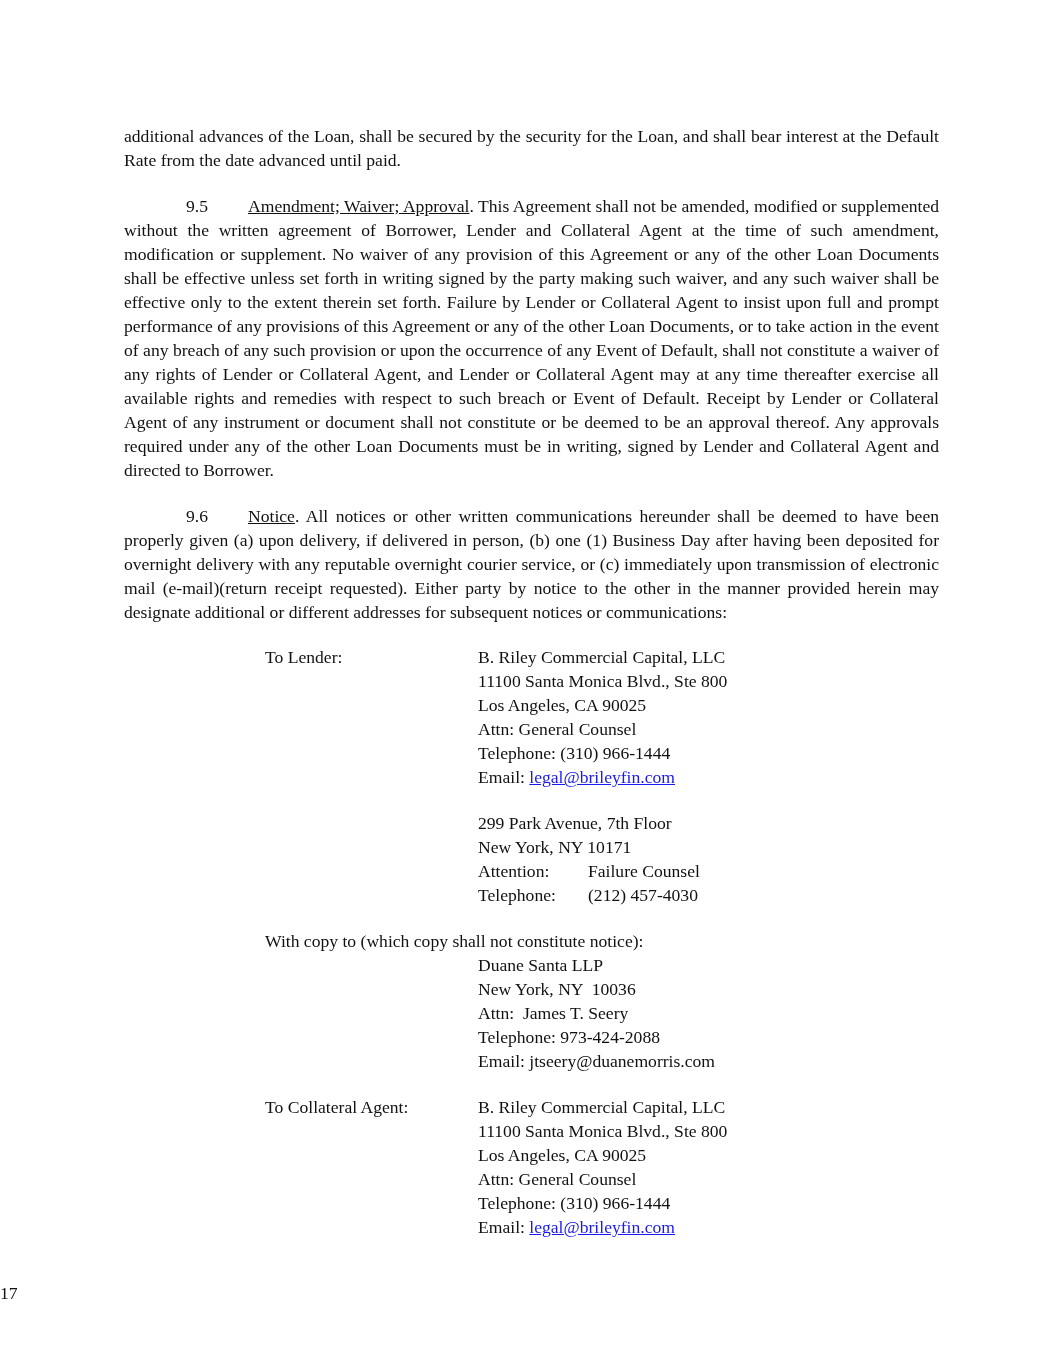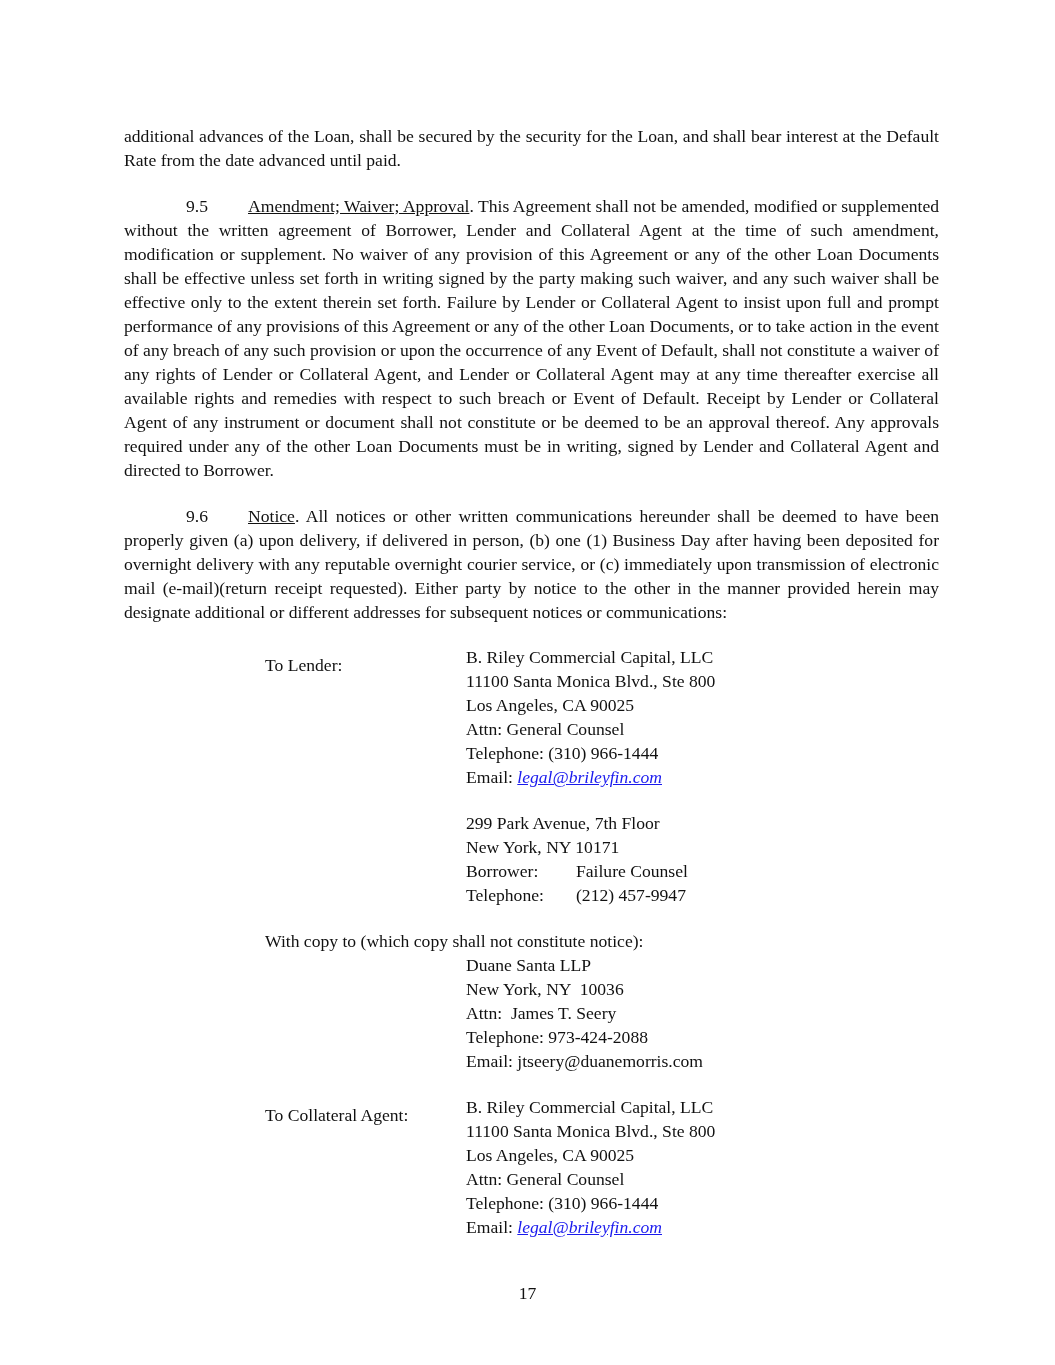"To Lender:" .addr .lbl { top: 8px -> 0 }
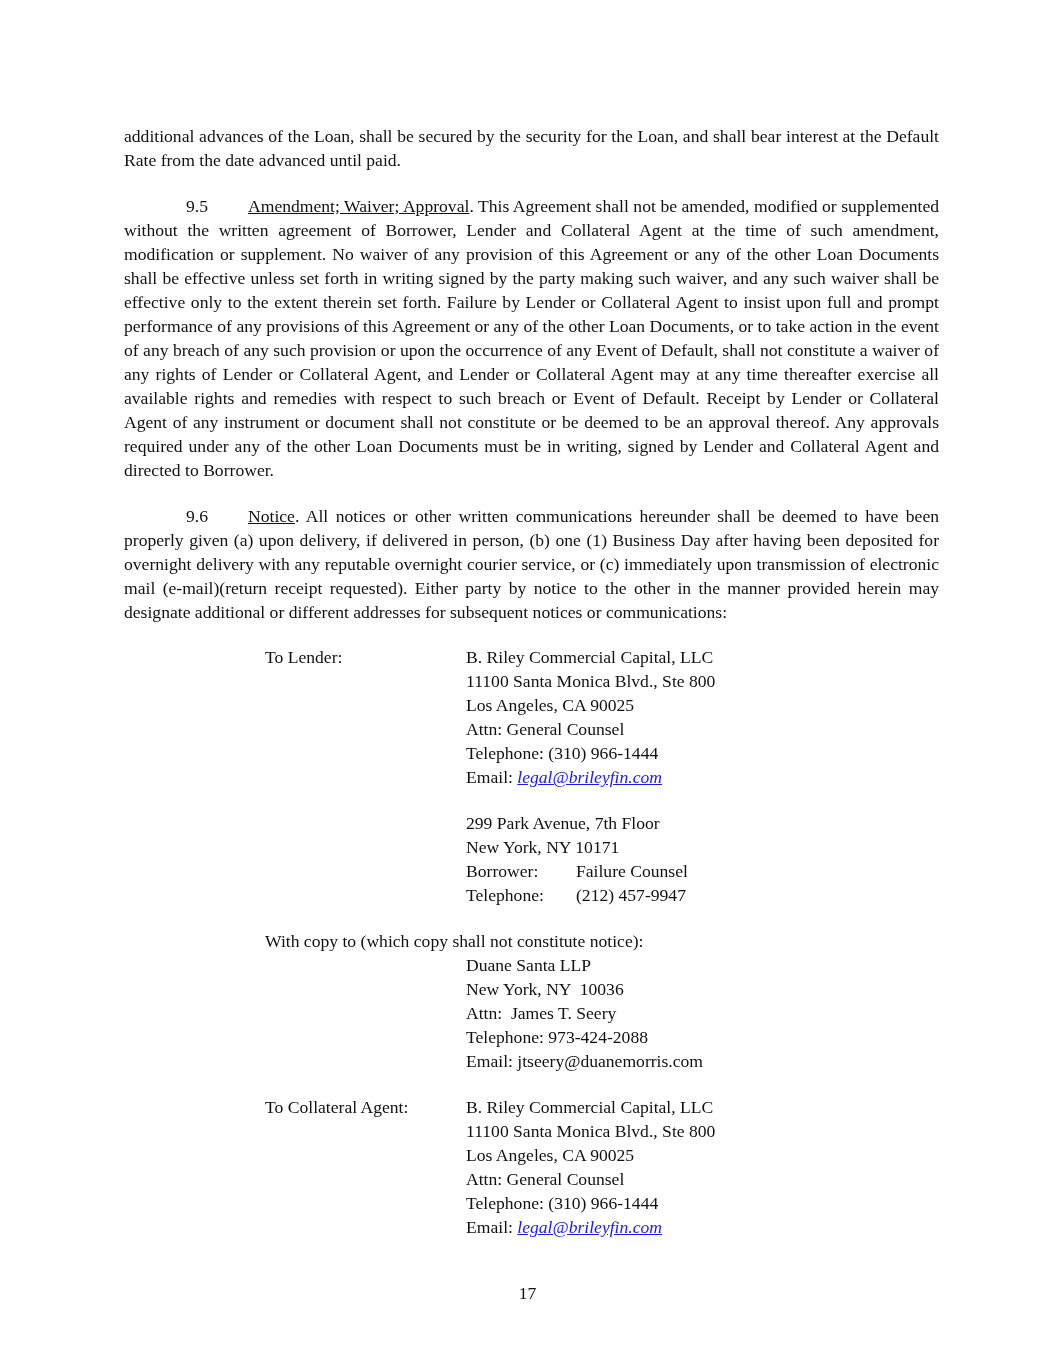"B. Riley Commercial Capital, LLC" .addr .line { margin-left: none -> 12px }
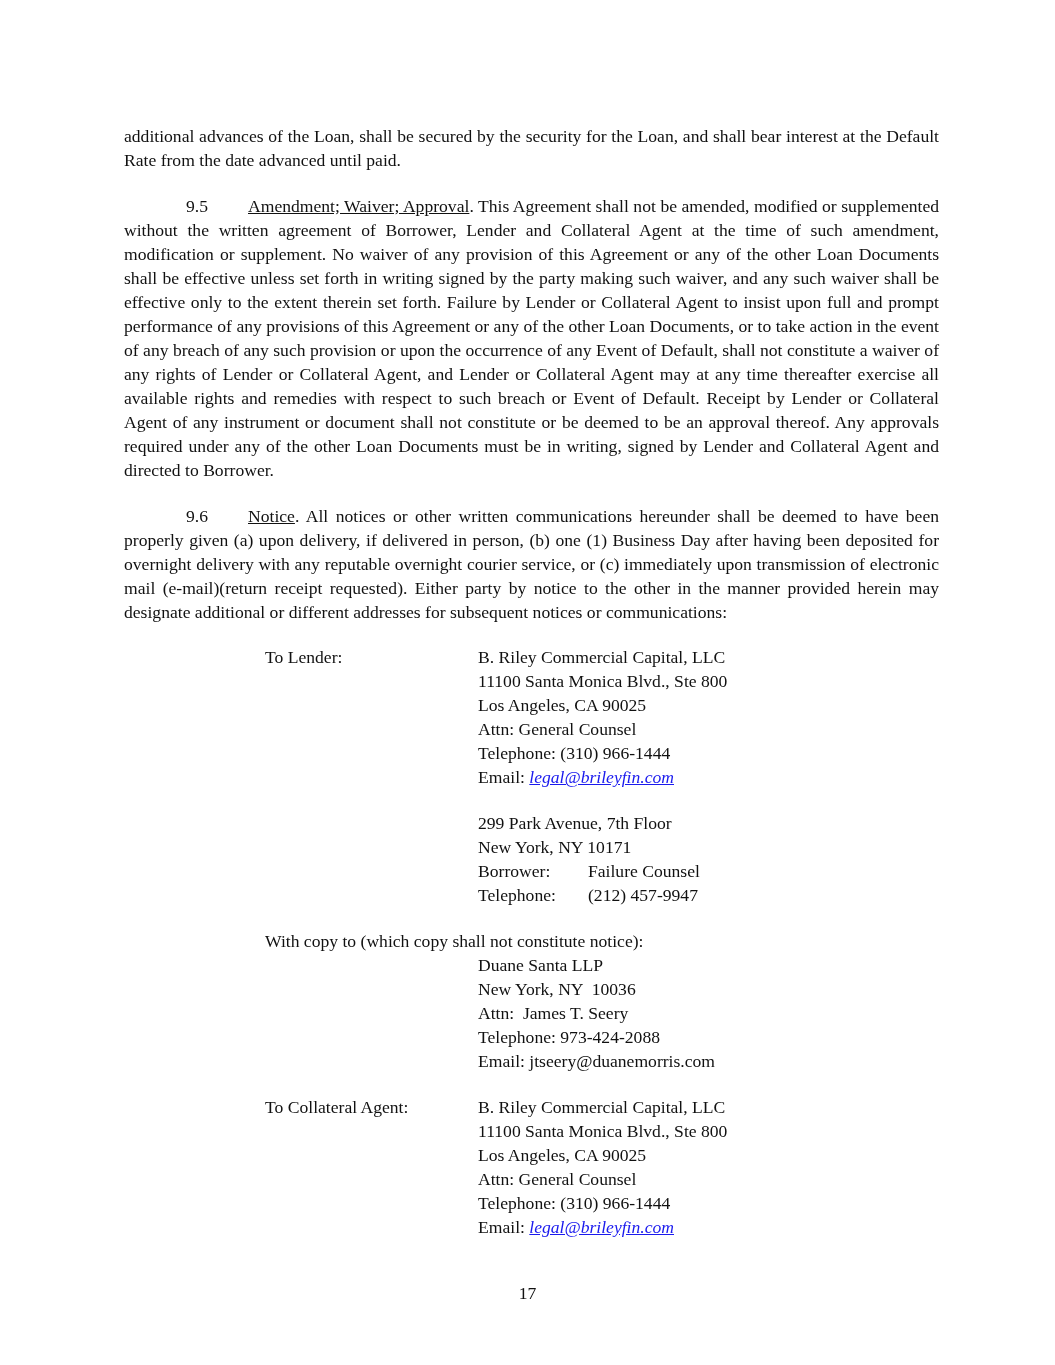"legal@brileyfin.com" a.link { font-style: italic -> none }
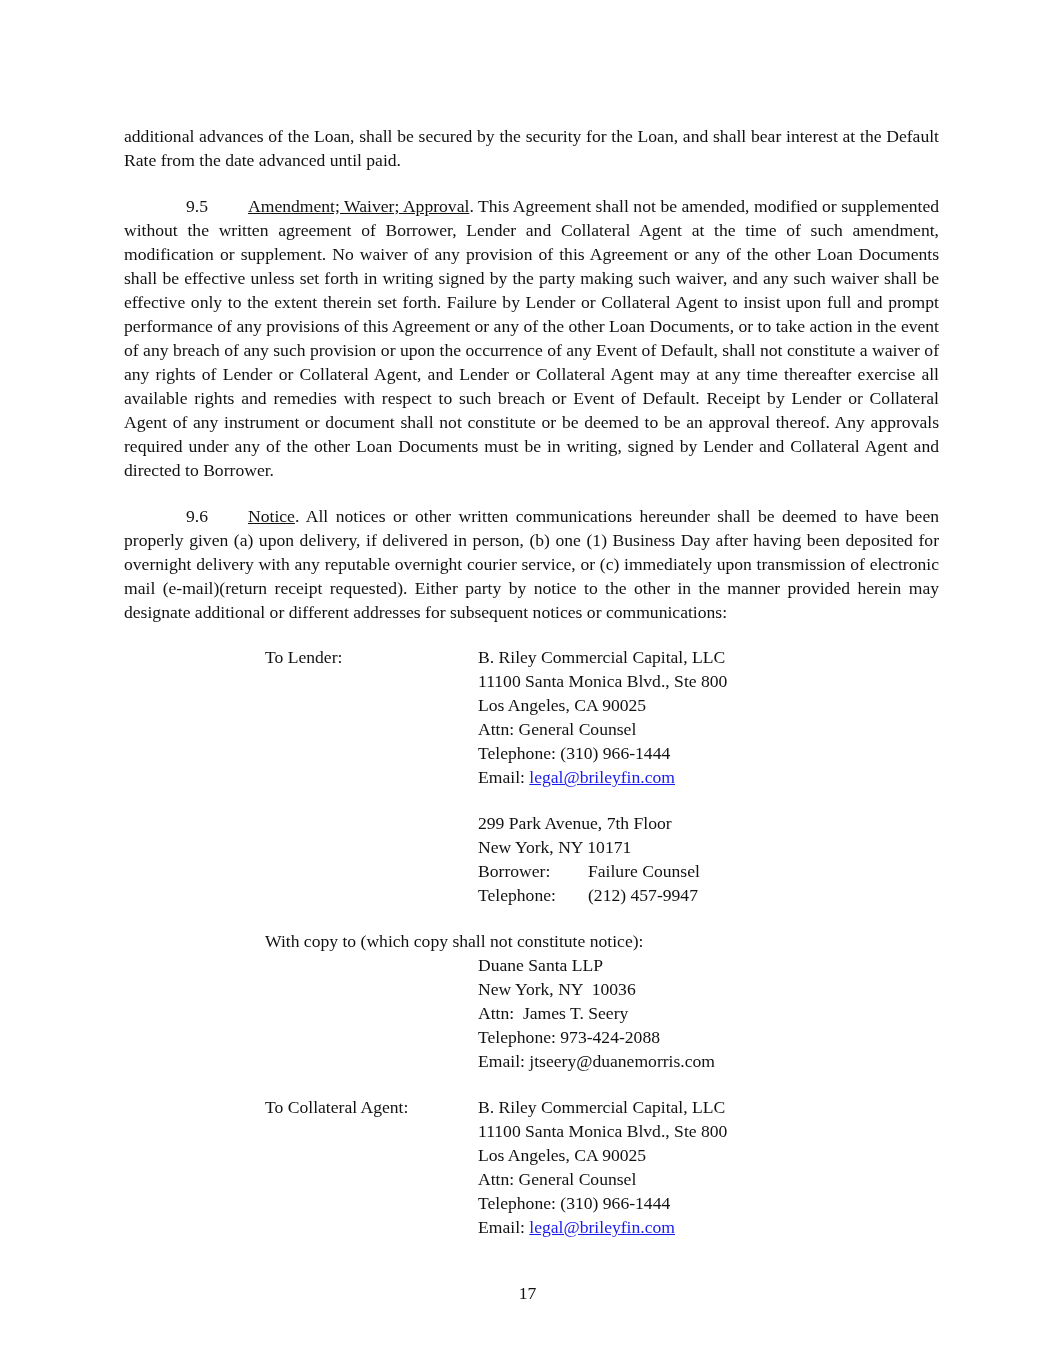"Borrower:" span.tab { text: Borrower -> Attention }
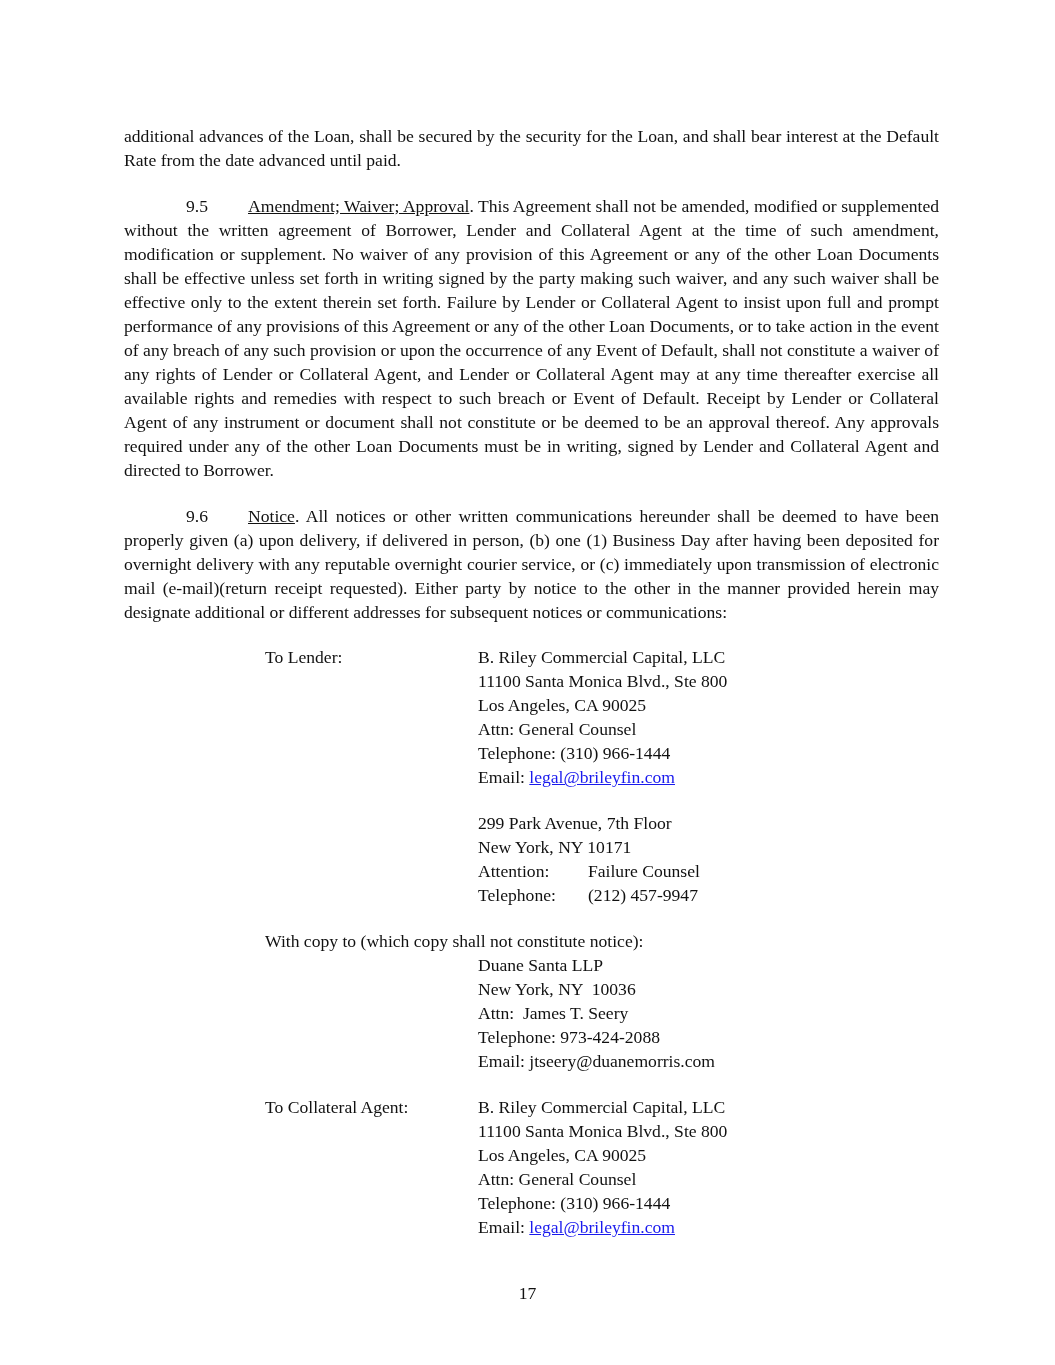"(212) 457-9947" span { text: 457-9947 -> 457-4030 }
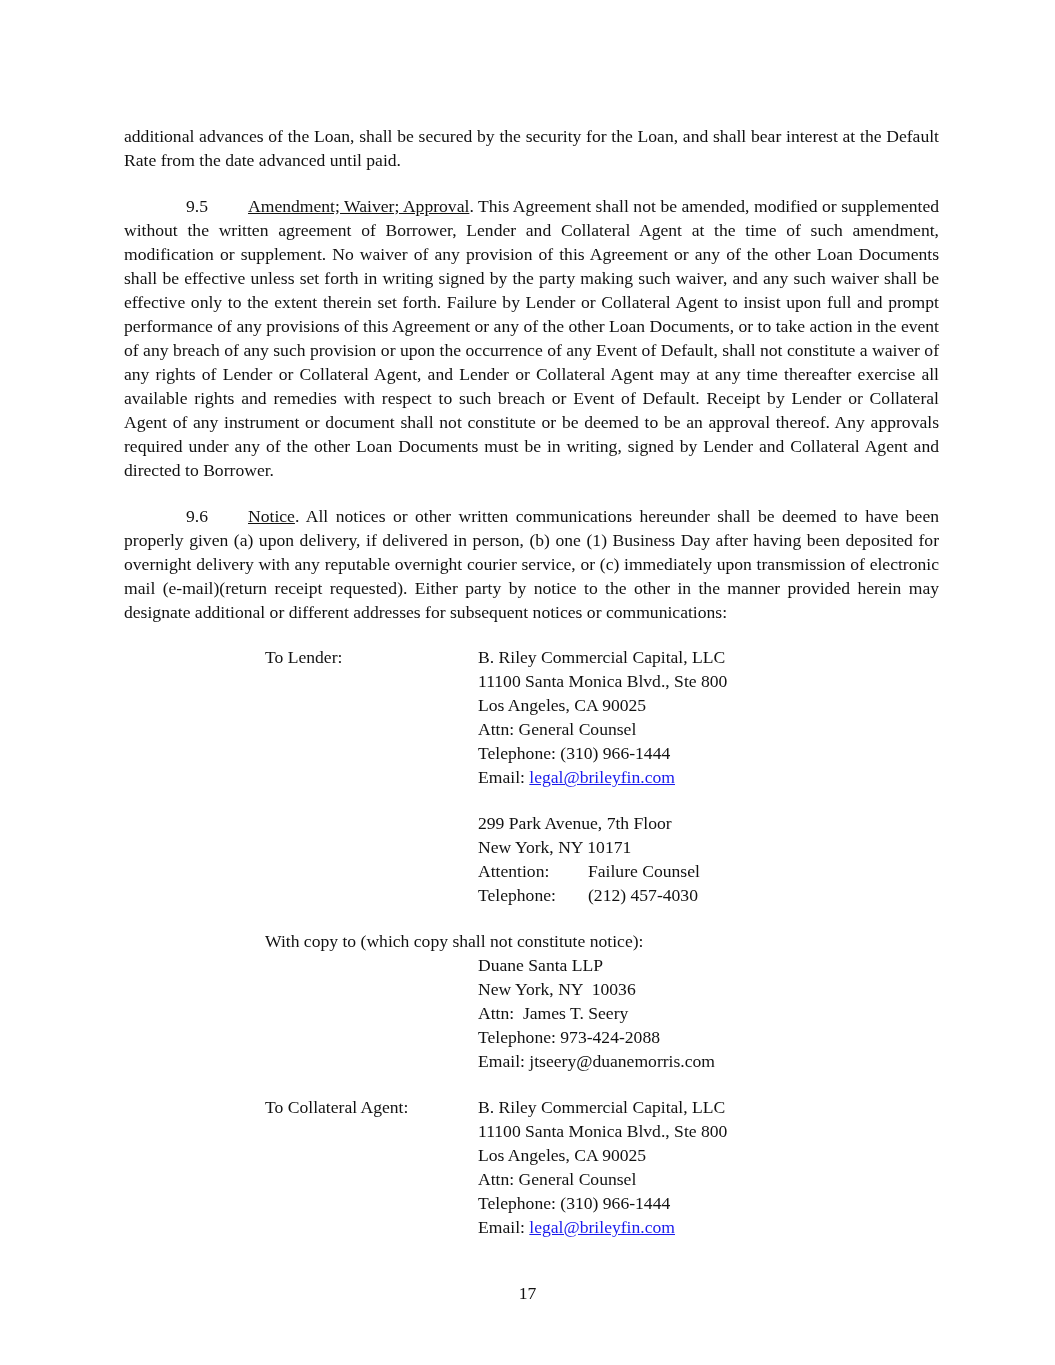"17" .pagenum { text-align: center -> none }
